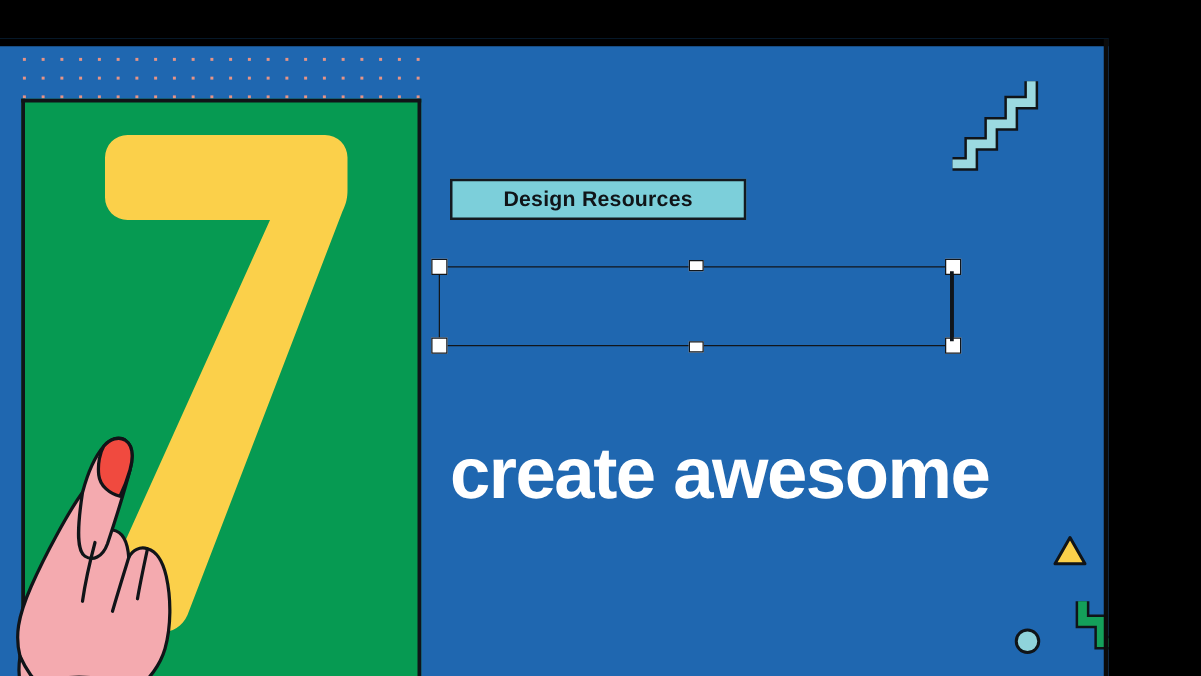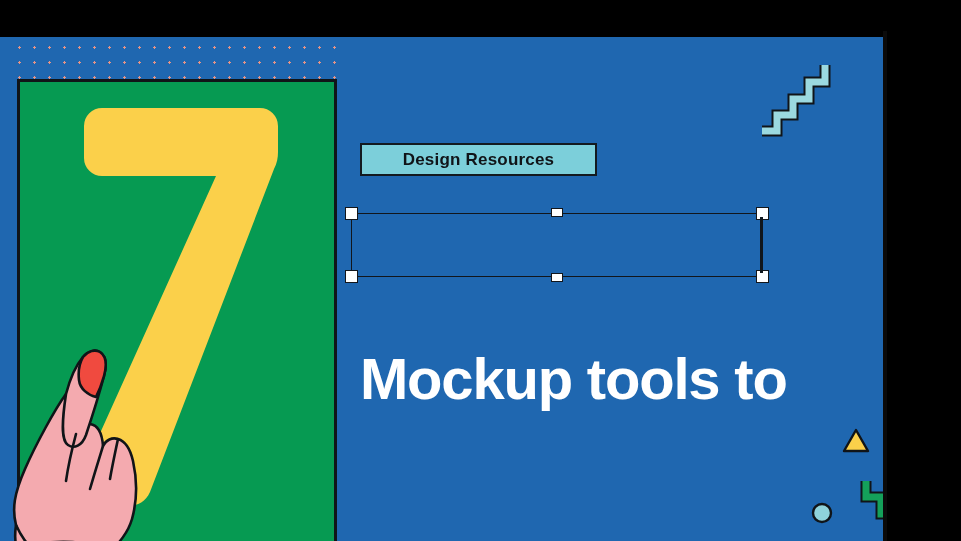"Mockup tools to" span.line { html: <span>Mockup tools to</span> -> none }
